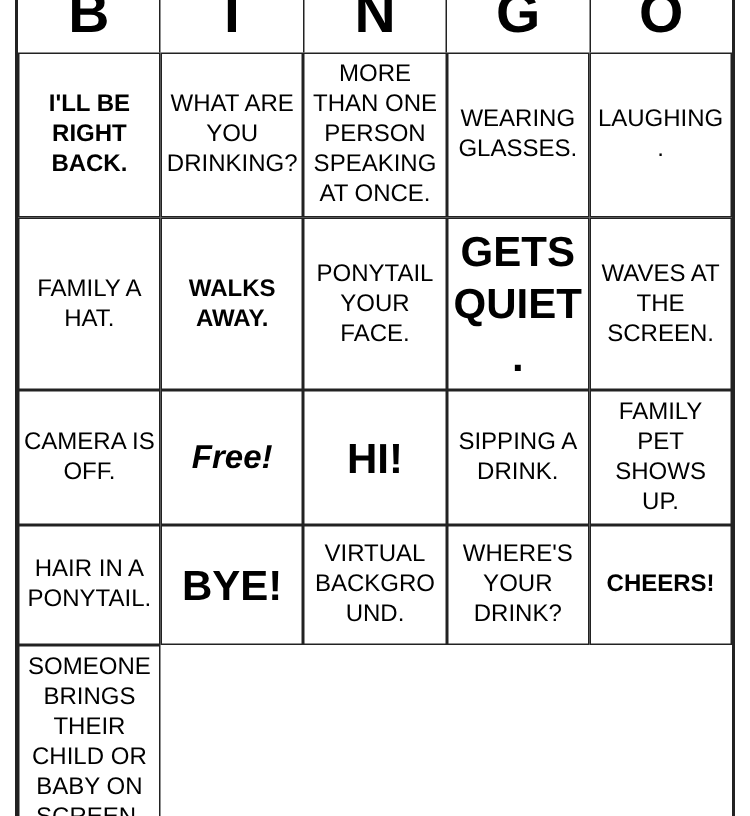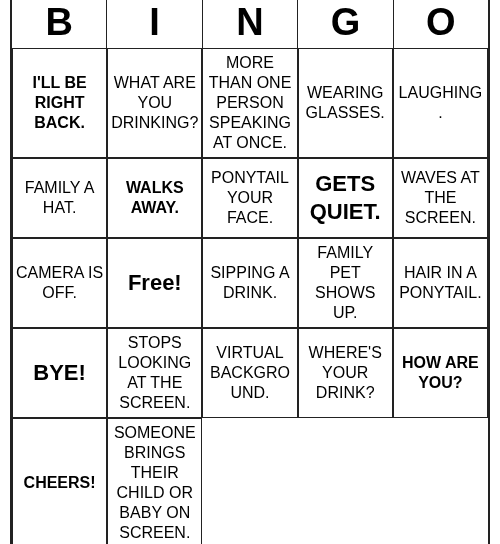"GETS QUIET." .bingo-cell.xlarge-text { font-size: 22px -> 28px }
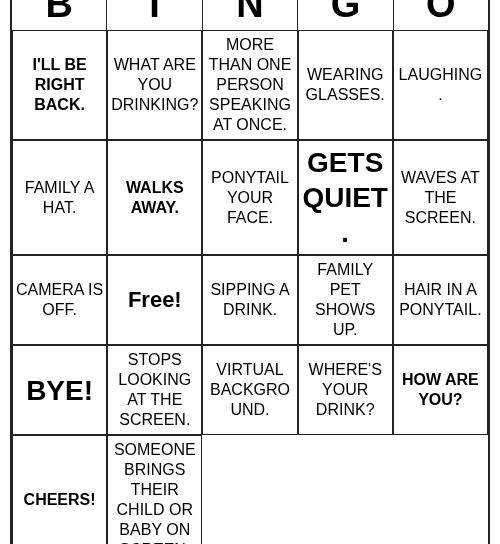"Free!" .bingo-cell.free { font-style: none -> italic }
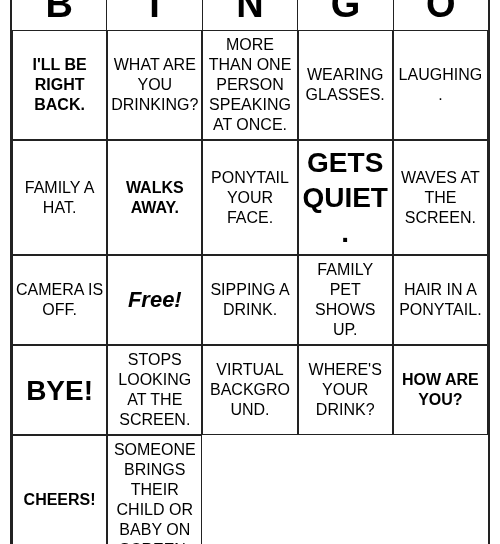"HI!" div.bingo-cell { html: none -> <div>HI!</div> }
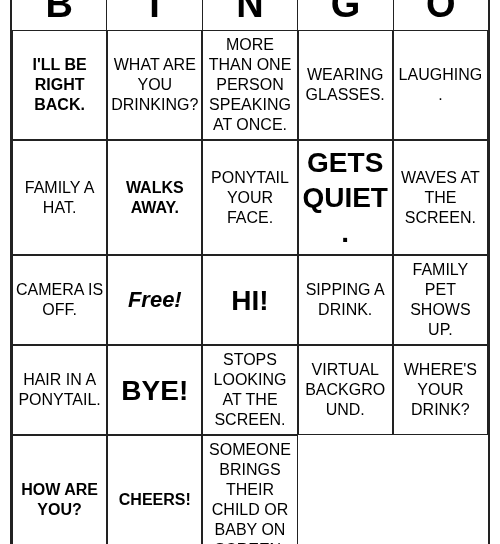"STOPS LOOKING AT THE SCREEN." div.bingo-cell { html: <div>STOPS LOOKING AT THE SCREEN.</div> -> none }
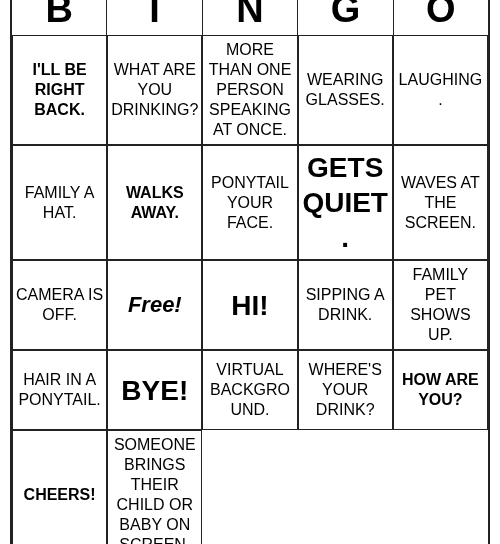"HOW ARE YOU?" div.bingo-cell { html: <div>HOW ARE YOU?</div> -> none }
